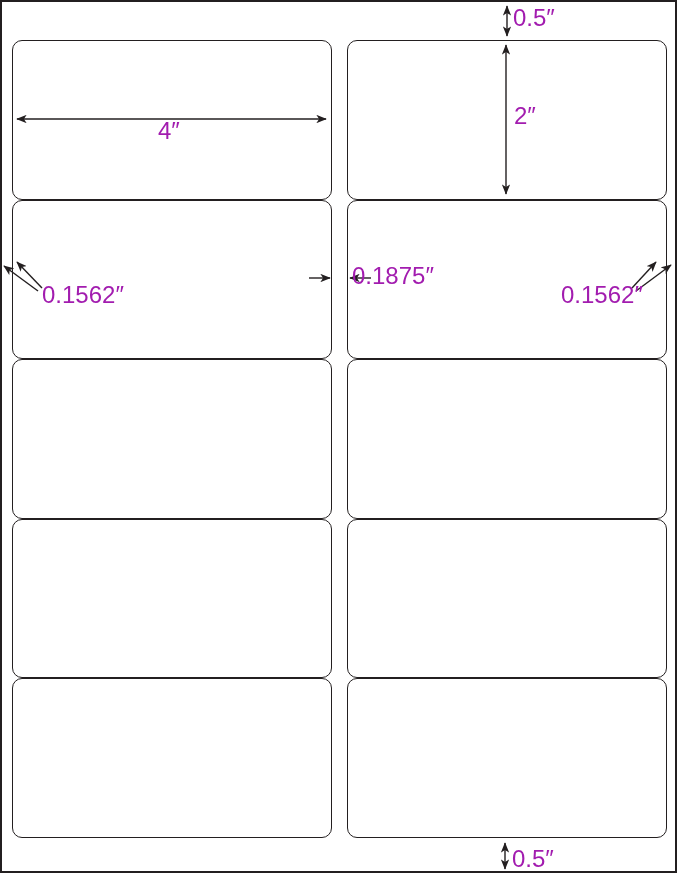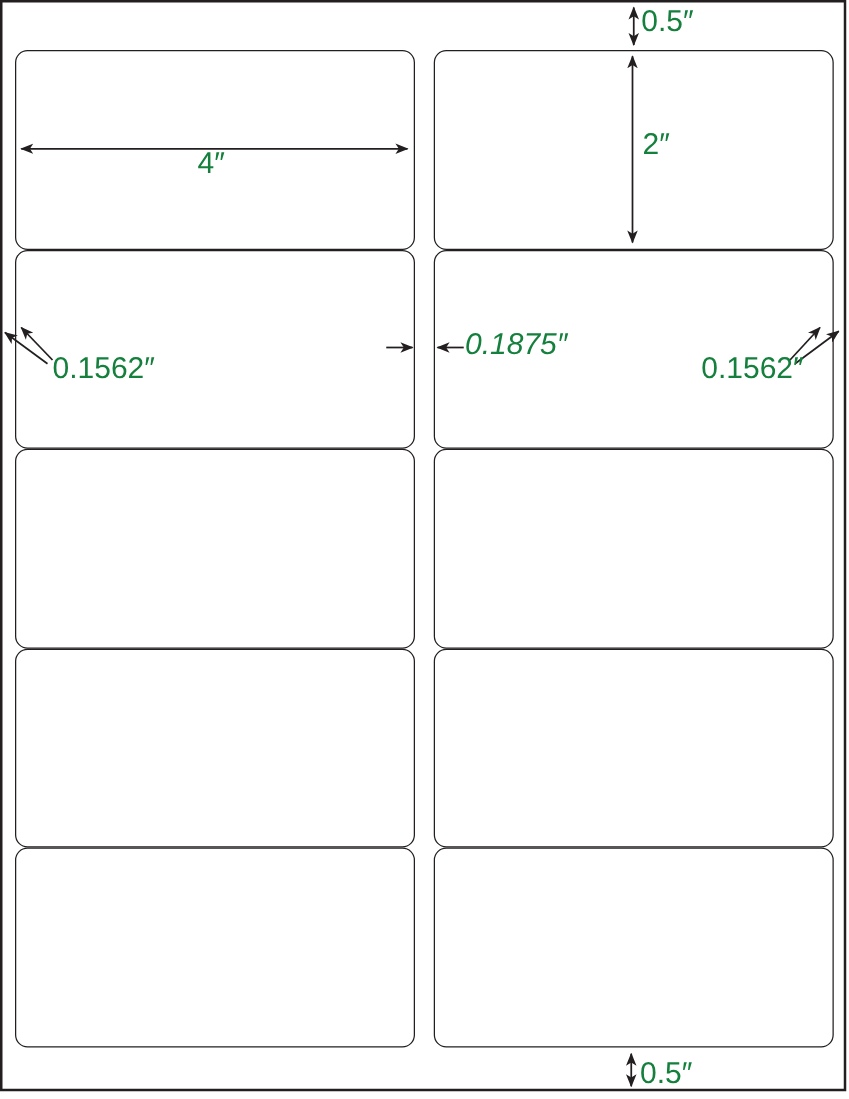"0.5″" .dim-text { color: #15803d -> #a21caf }
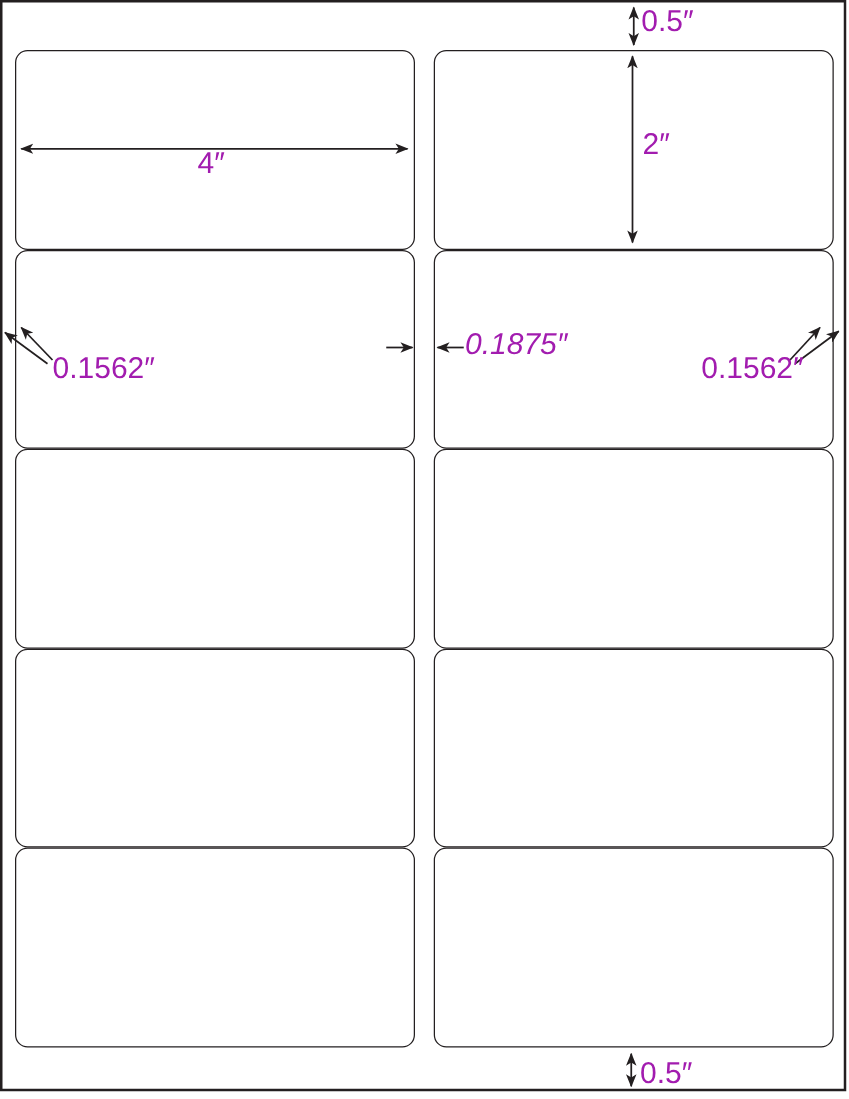"0.1875″" div.dim-text { font-style: italic -> none; left: 372px -> 352px }
